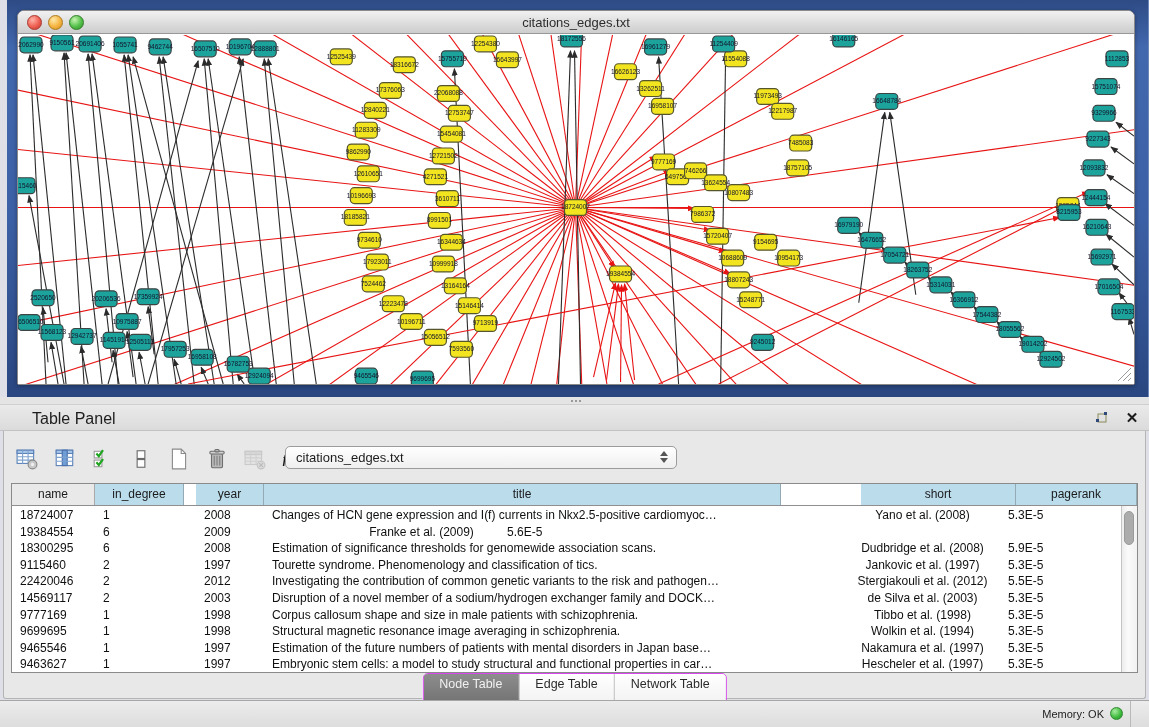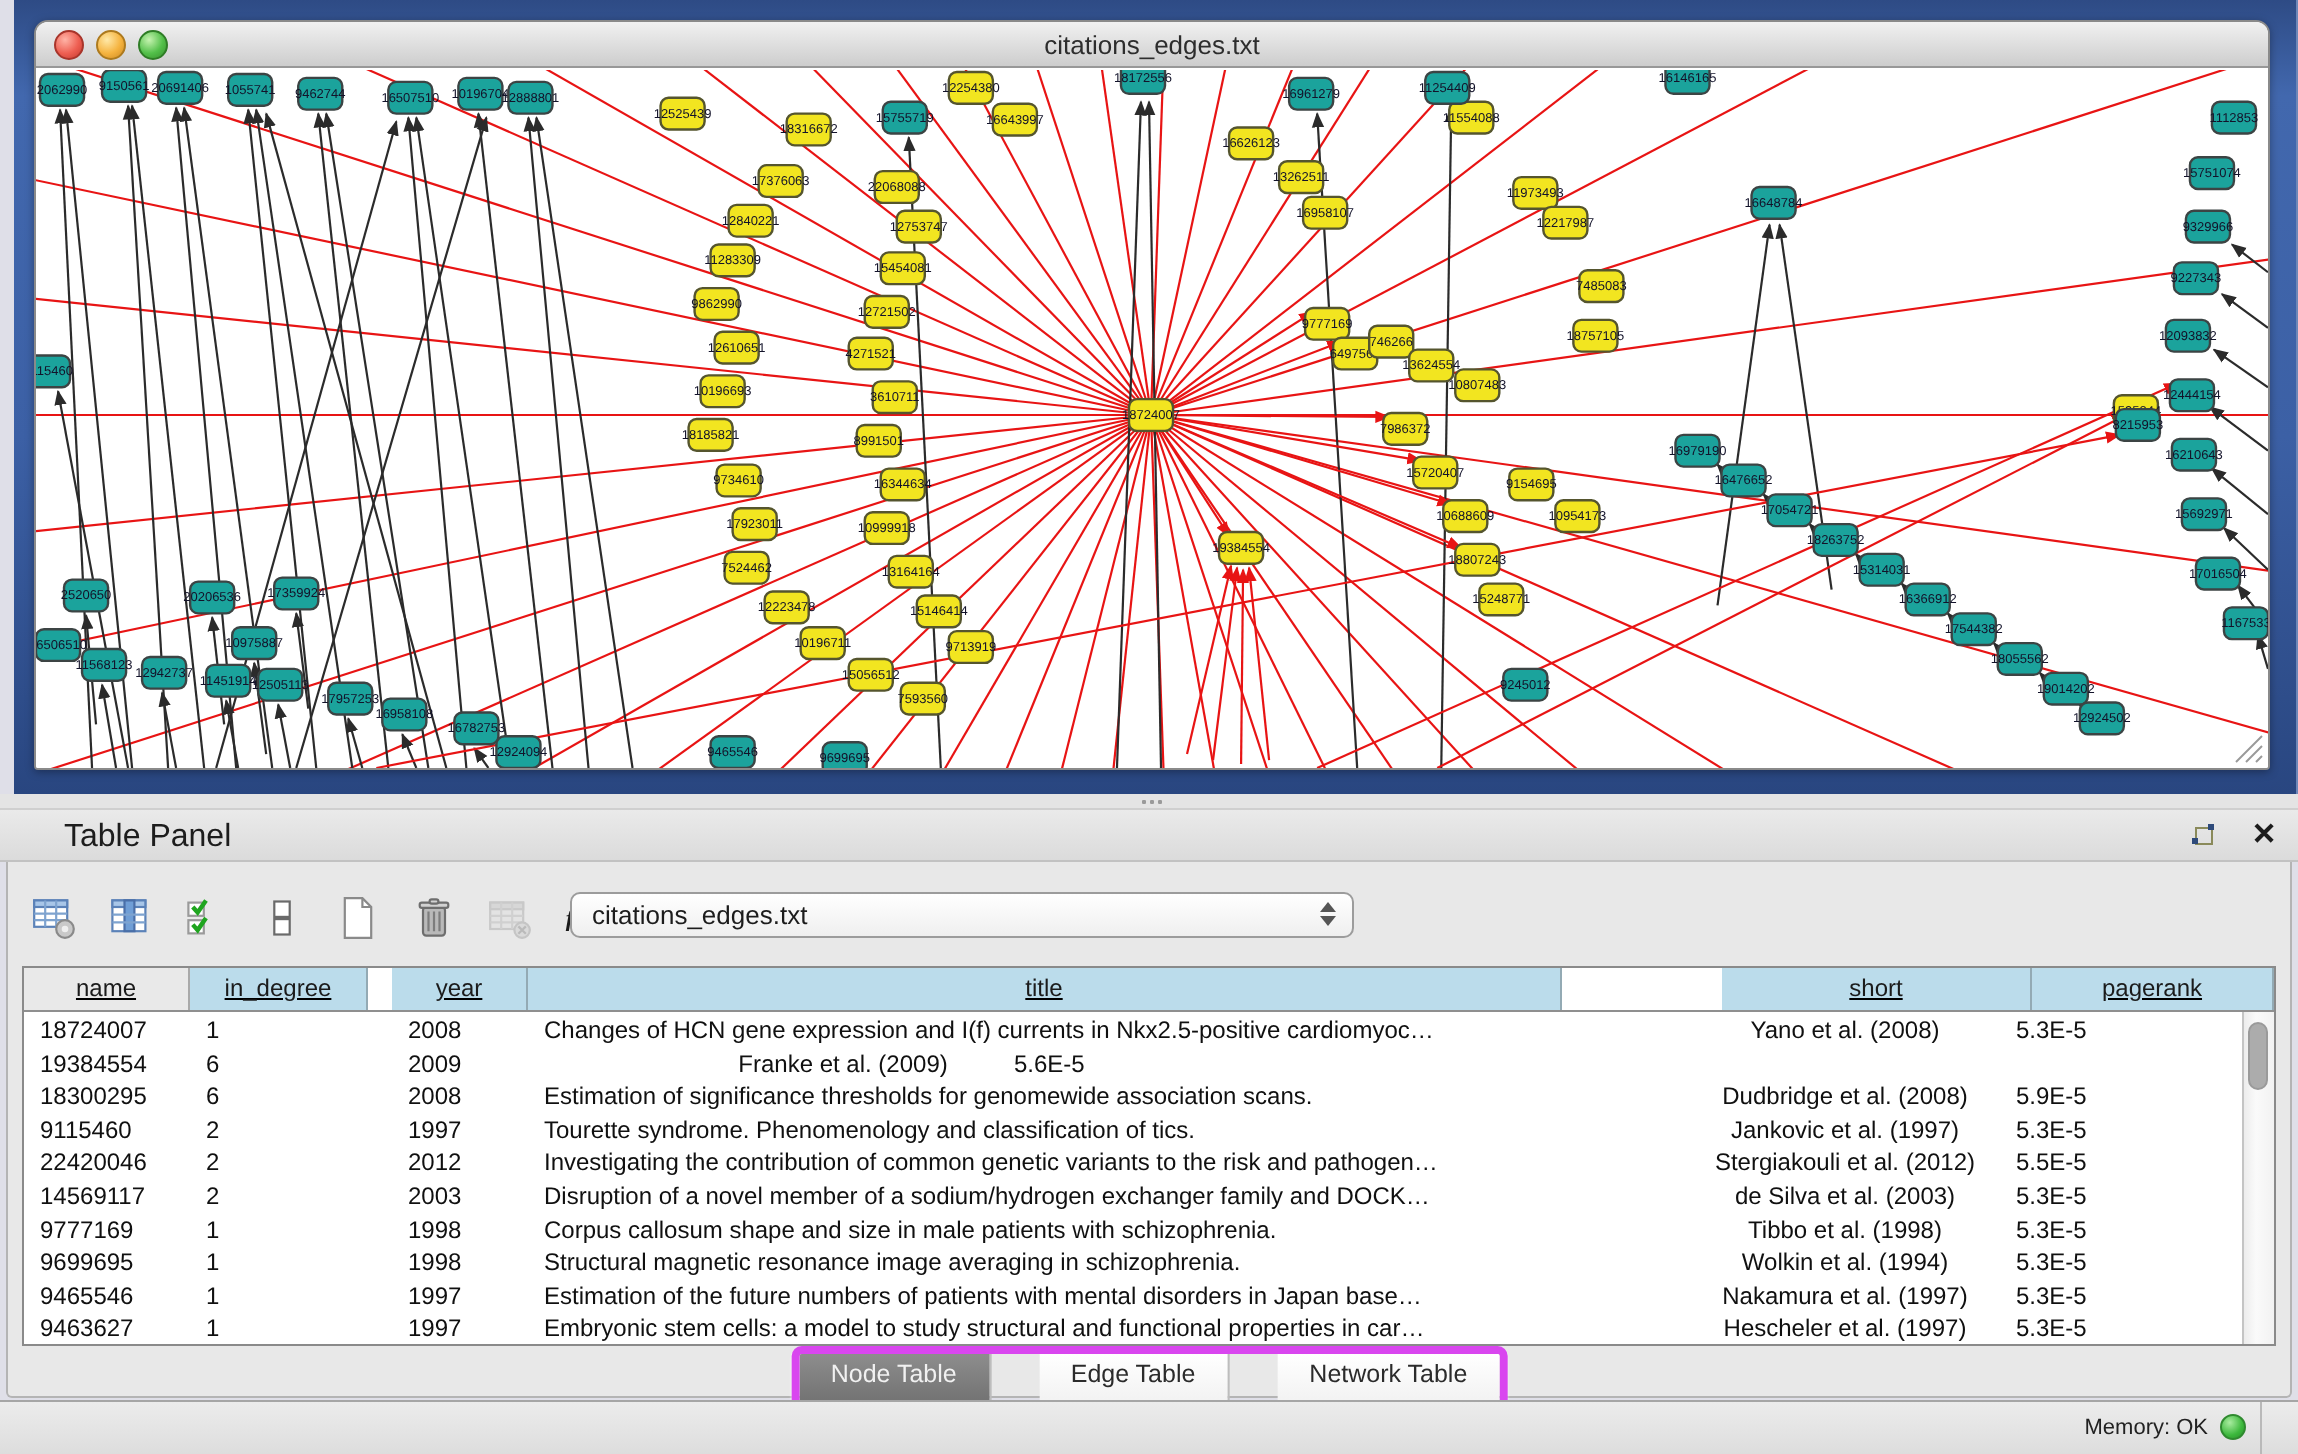"name" .thead { text-decoration: underline -> none }
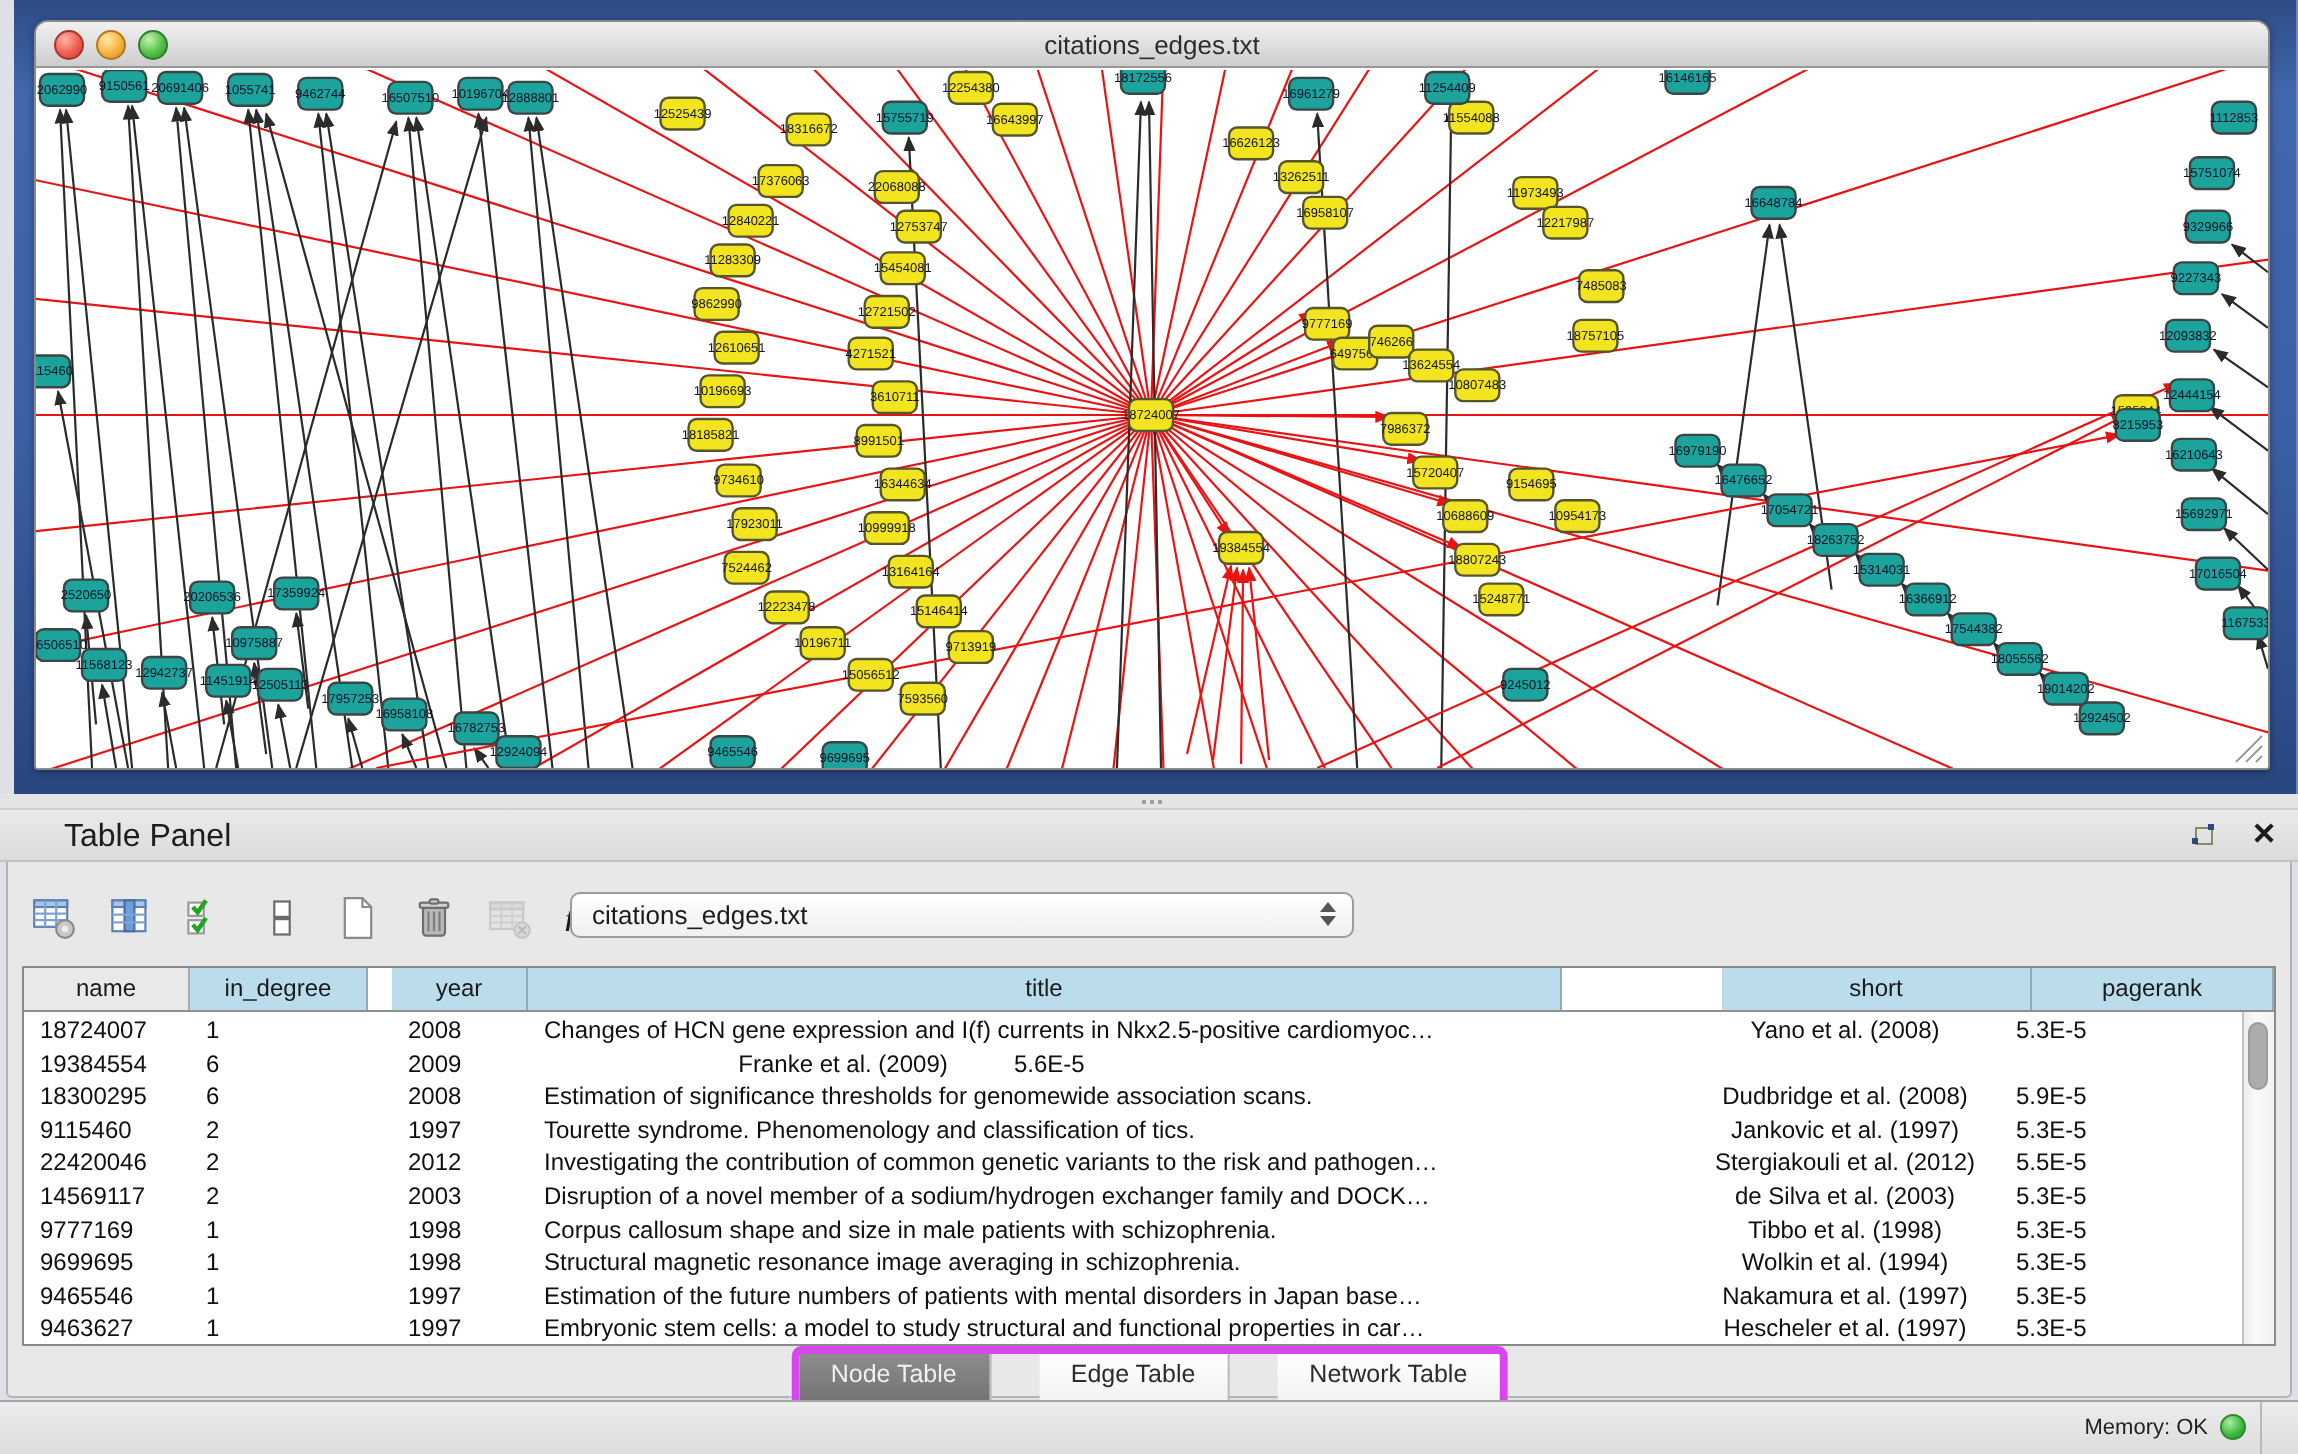"Node Table" .tabs { border: 4px solid #d946ef -> 1px solid #d946ef; gap: 24px -> none }
